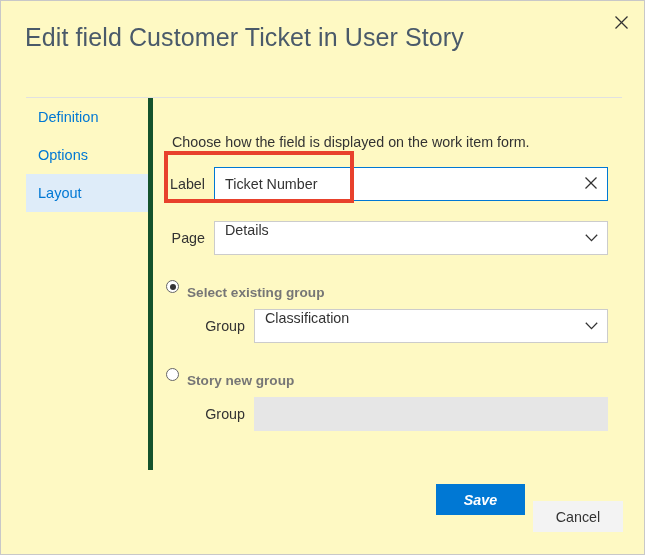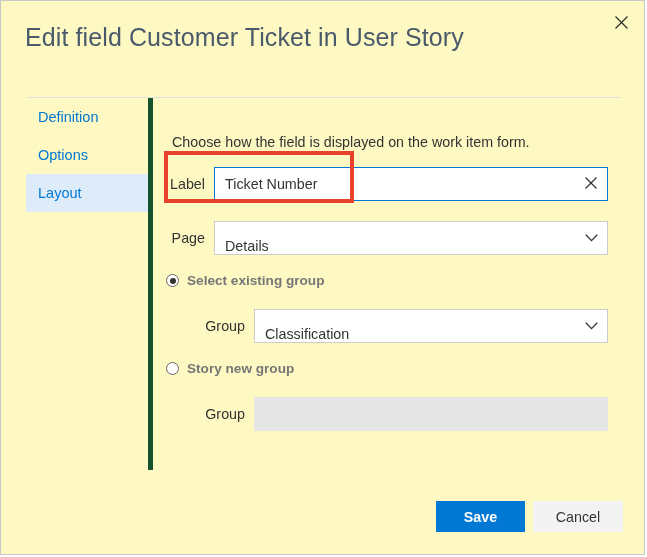"Details" .dropdown { align-items: flex-end -> flex-start }
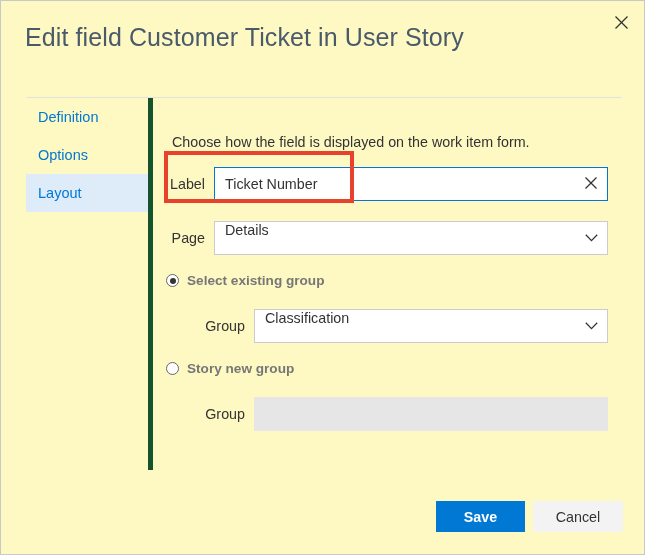"Select existing group" .radio-label { margin-top: none -> 12px }
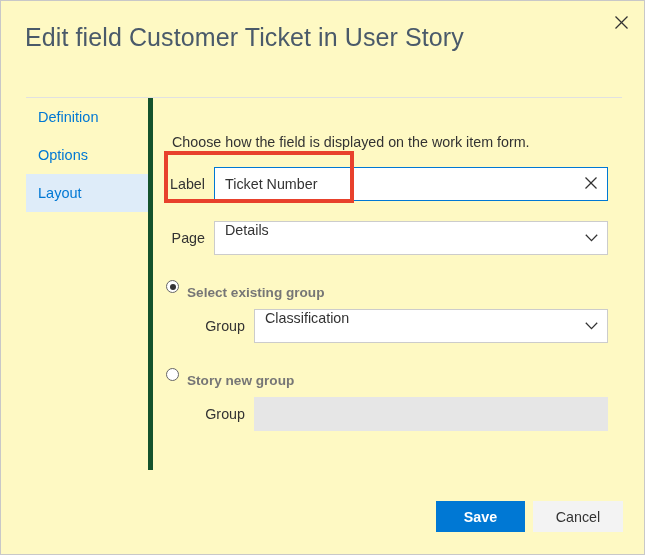"Save" #save-button { font-style: none -> italic; top: 500px -> 483px }
